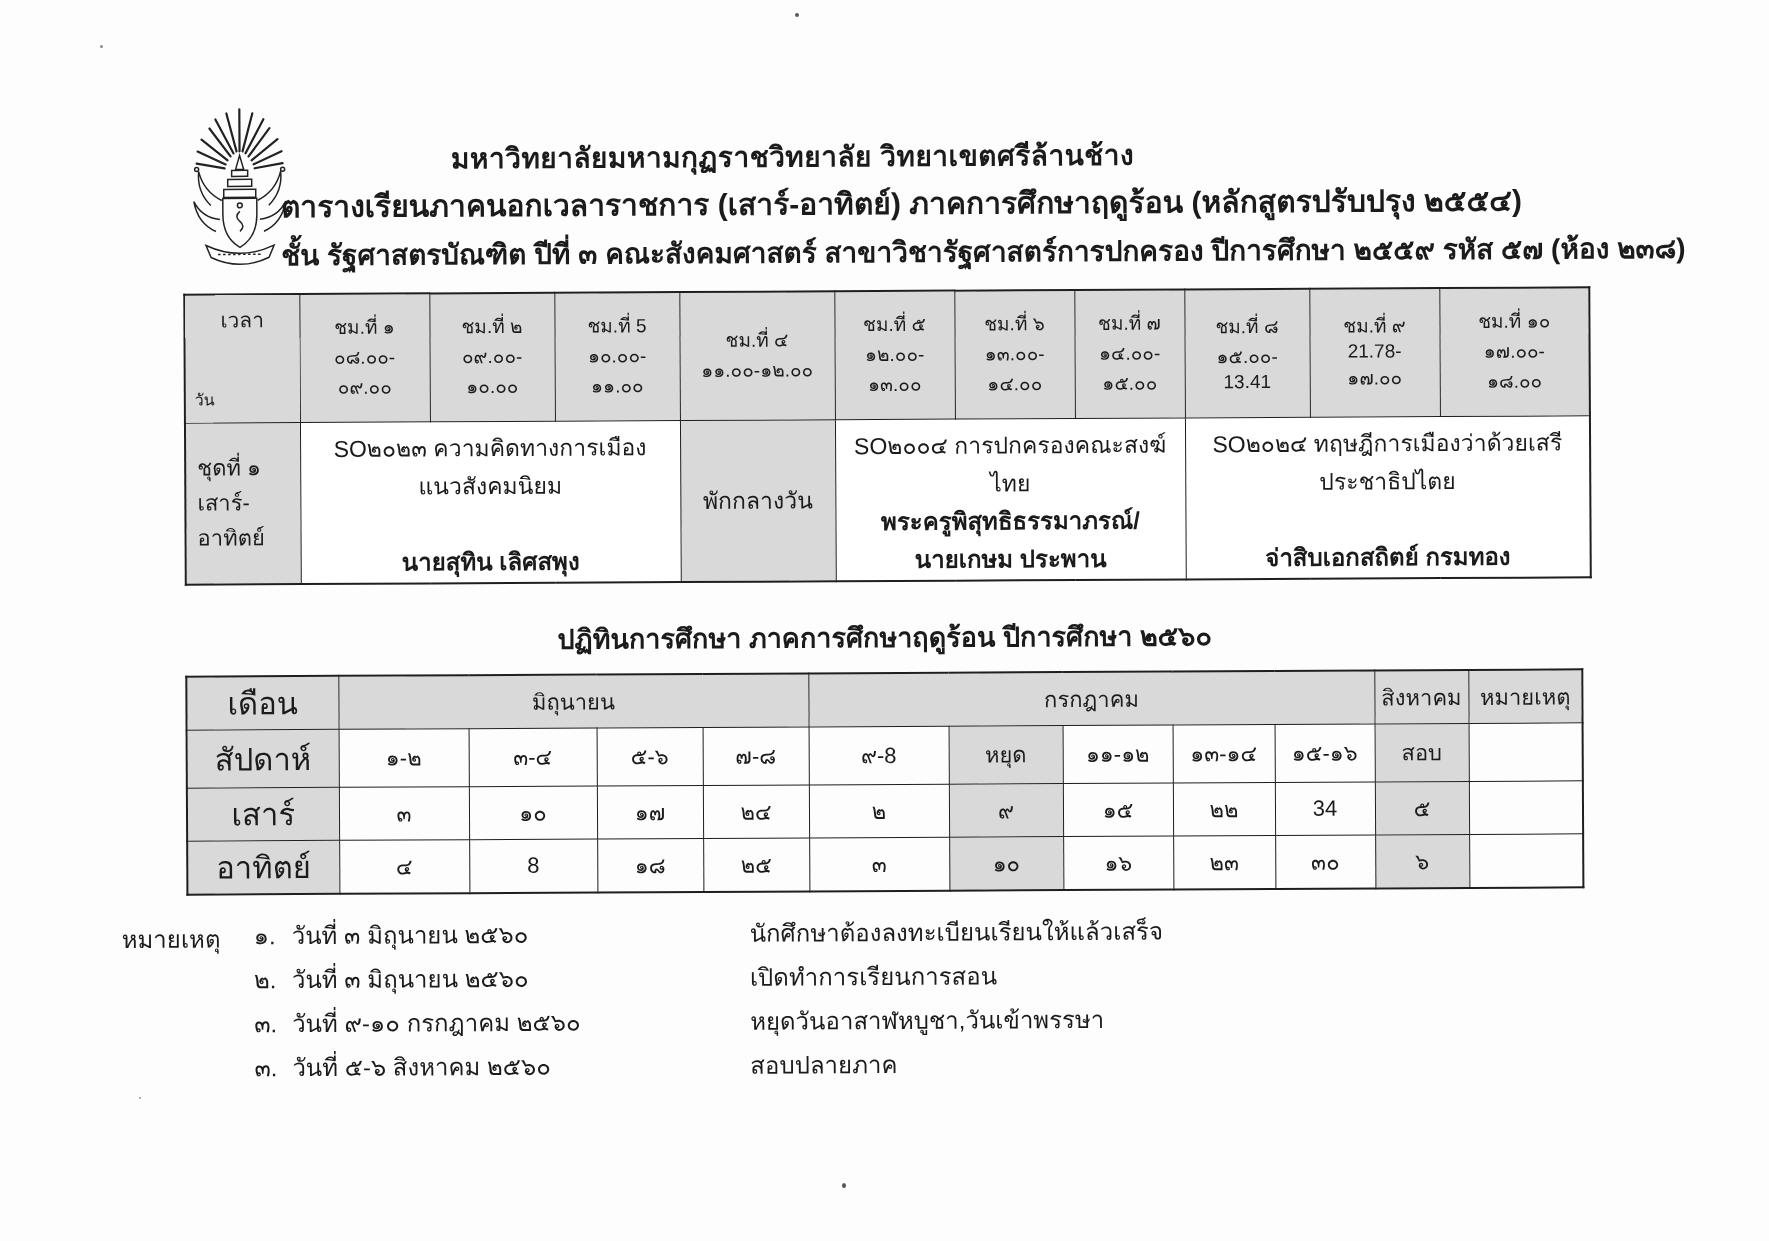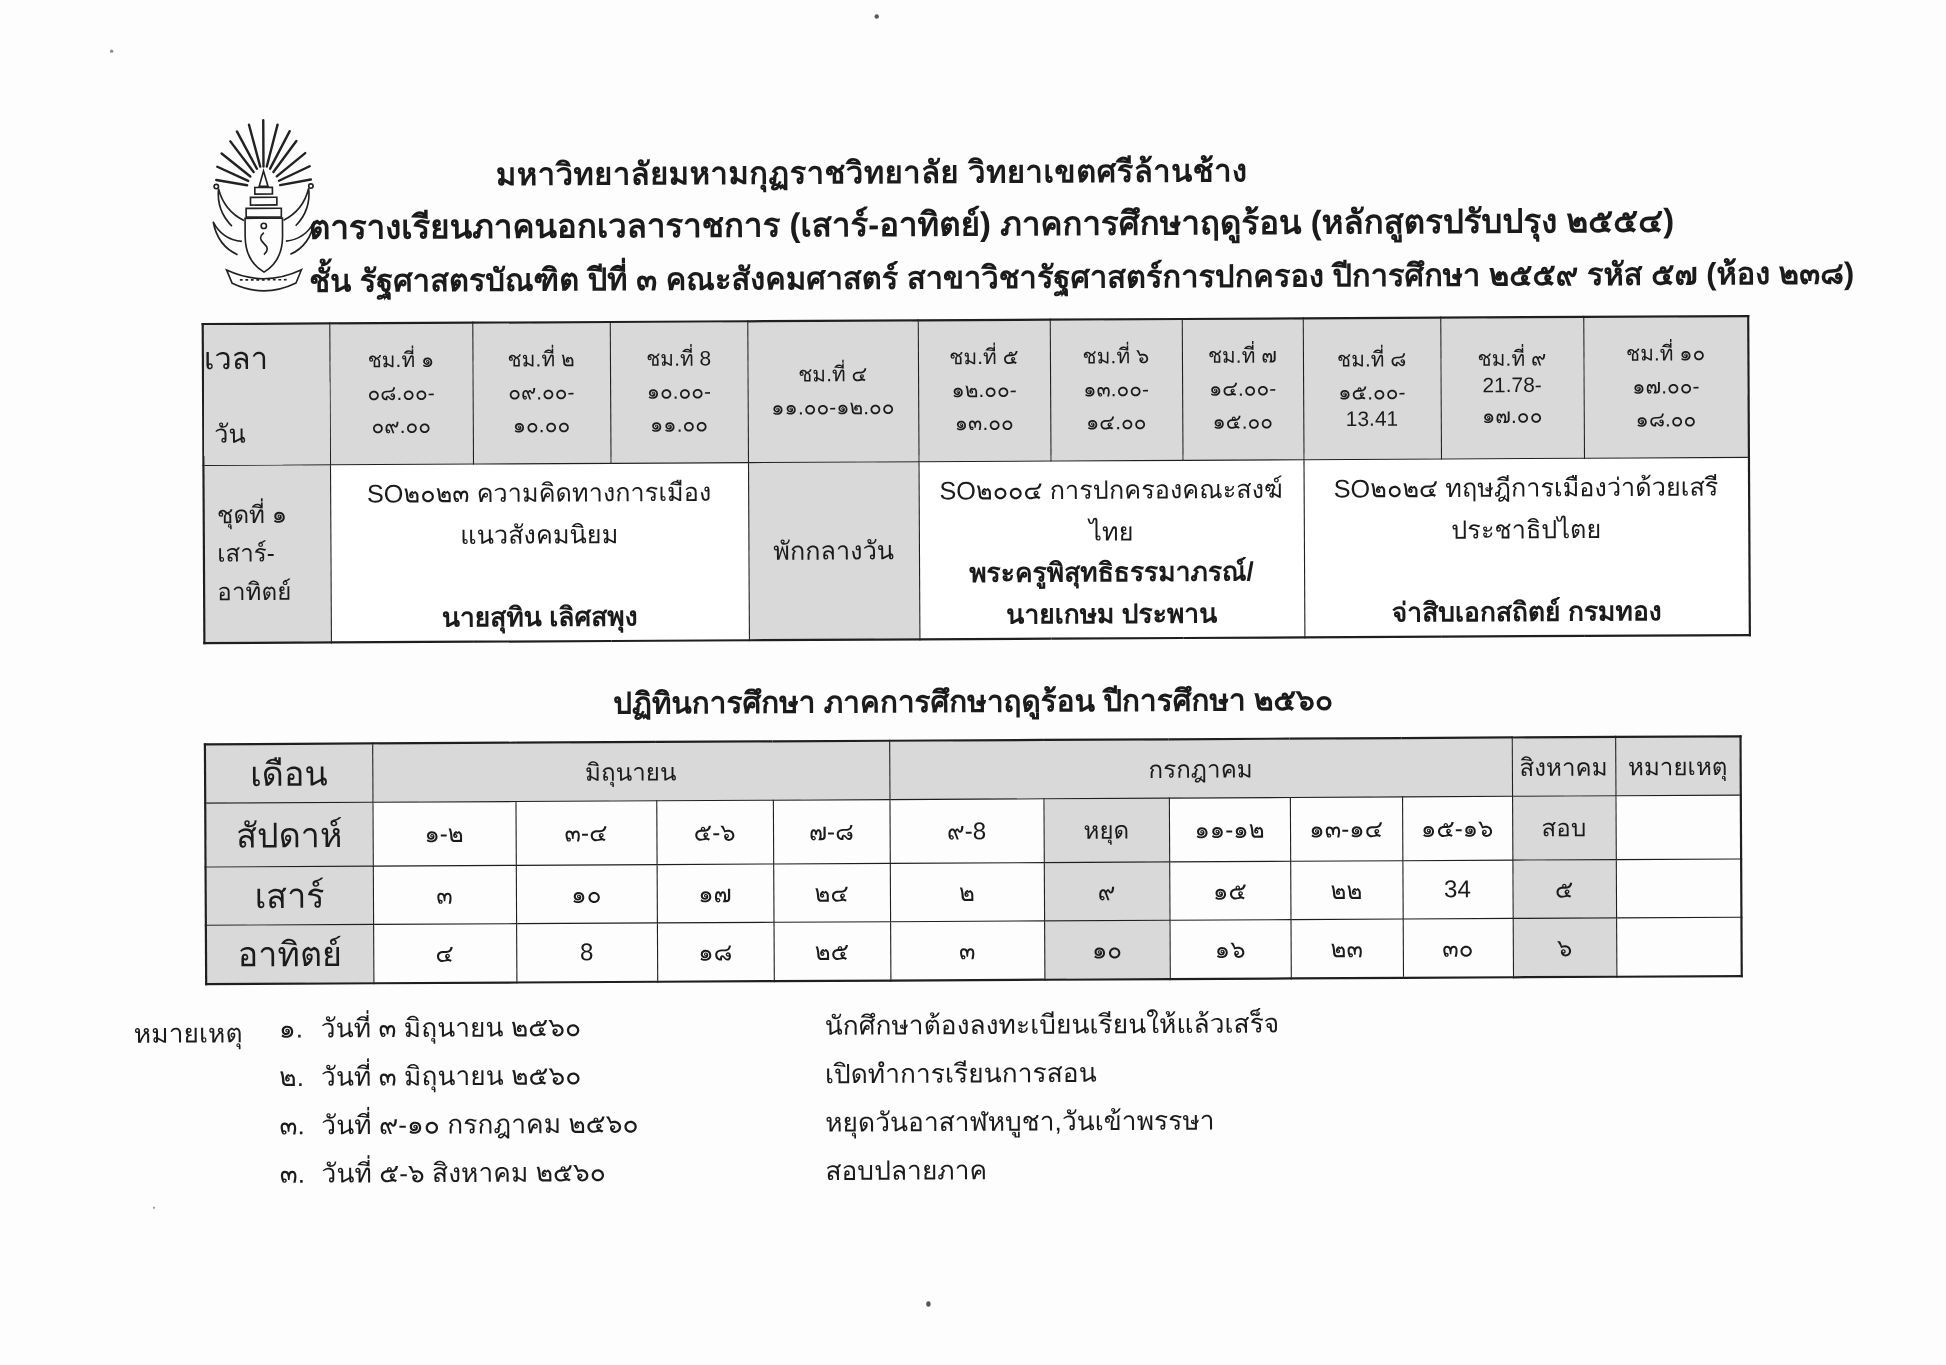"เวลา" .corner .ct { font-size: 28px -> 21px; text-align: none -> center }
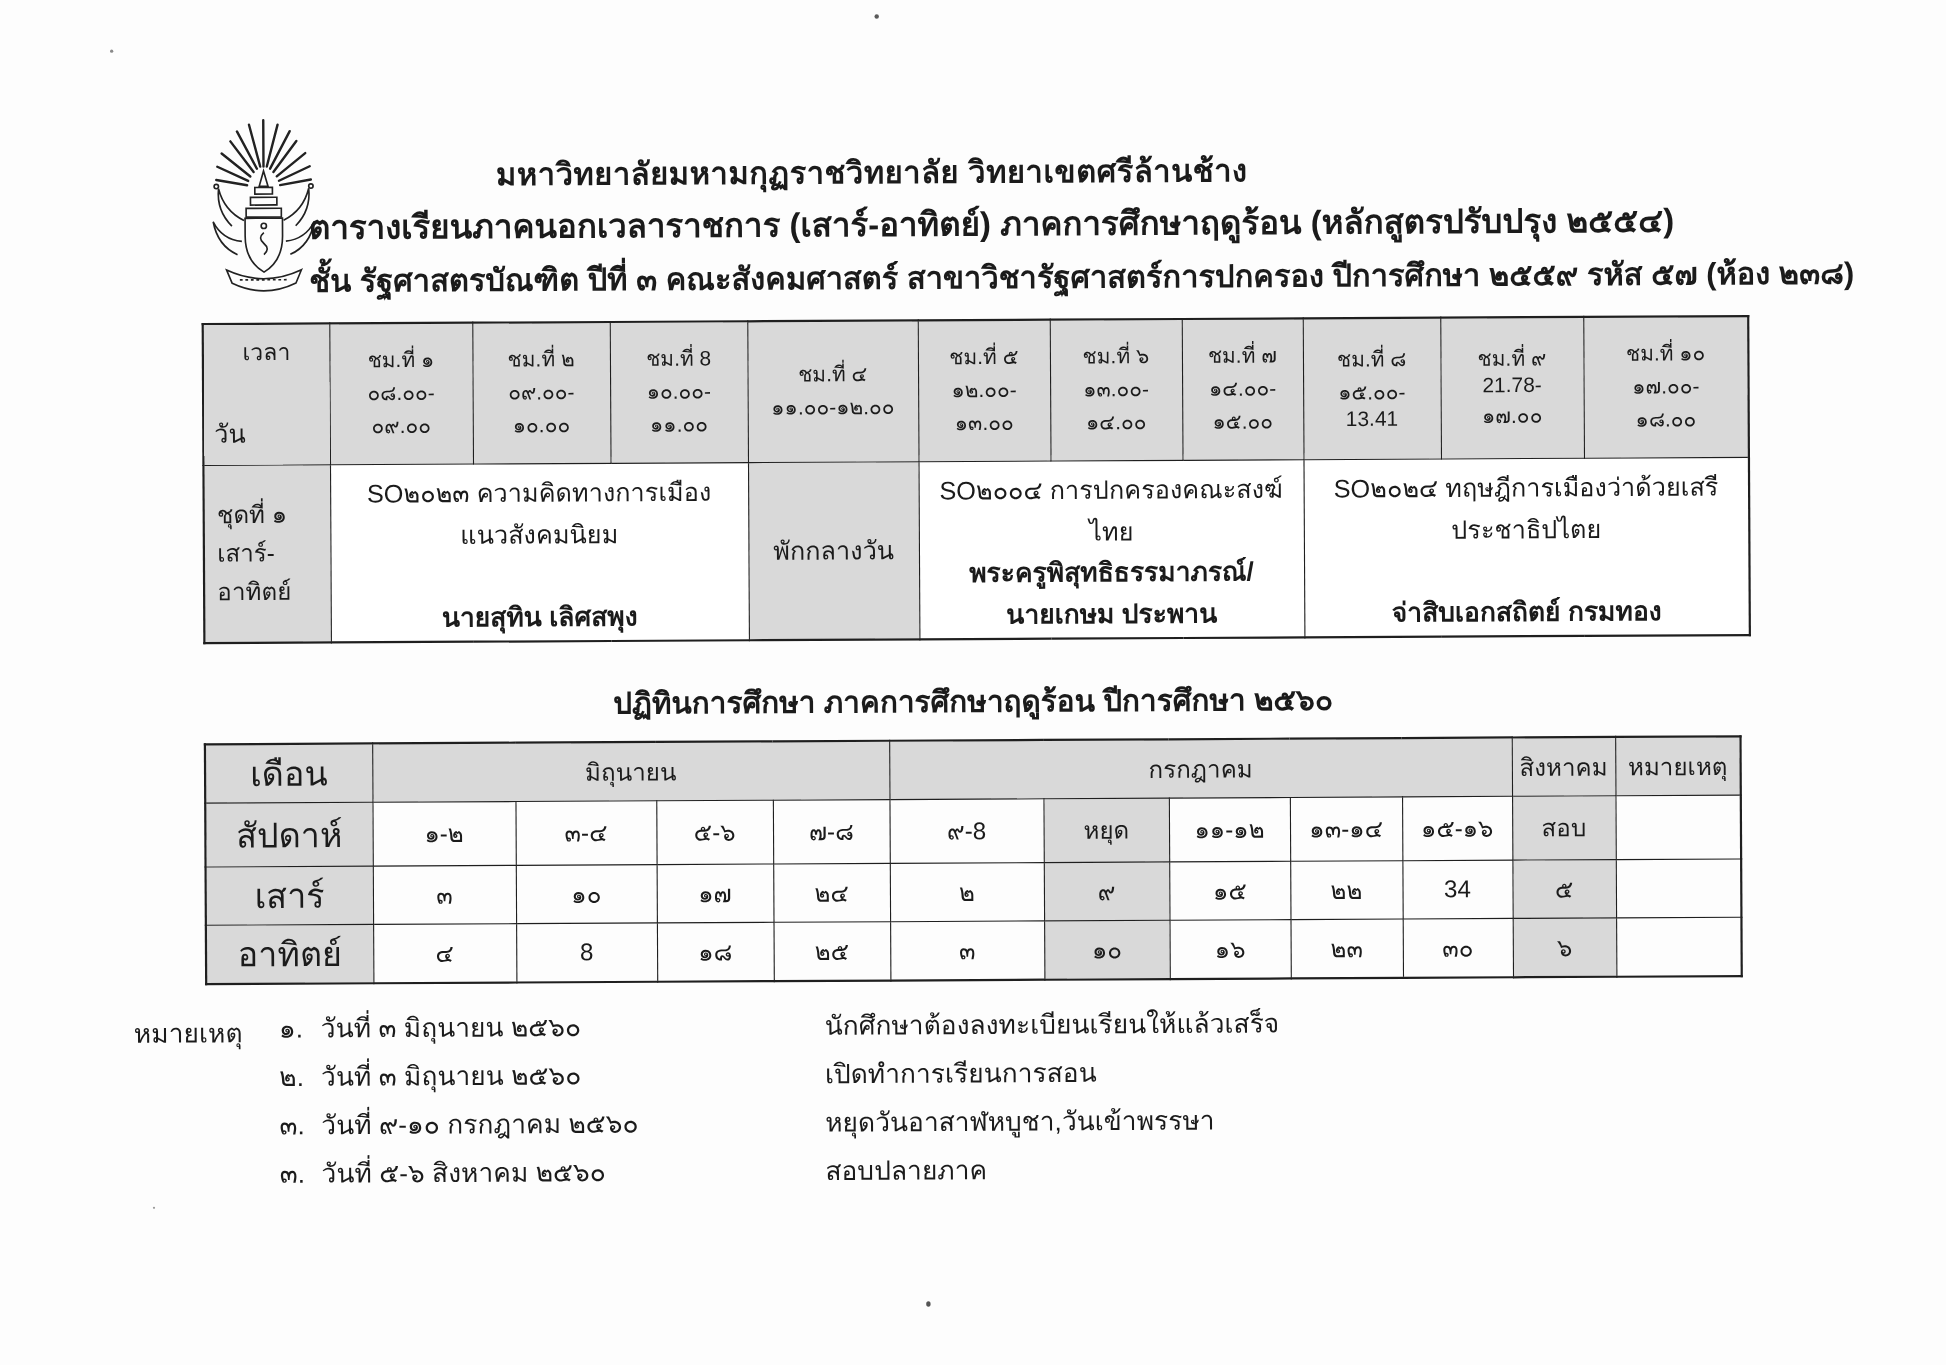"ชม.ที่ 8" div { text: 8 -> 5 }
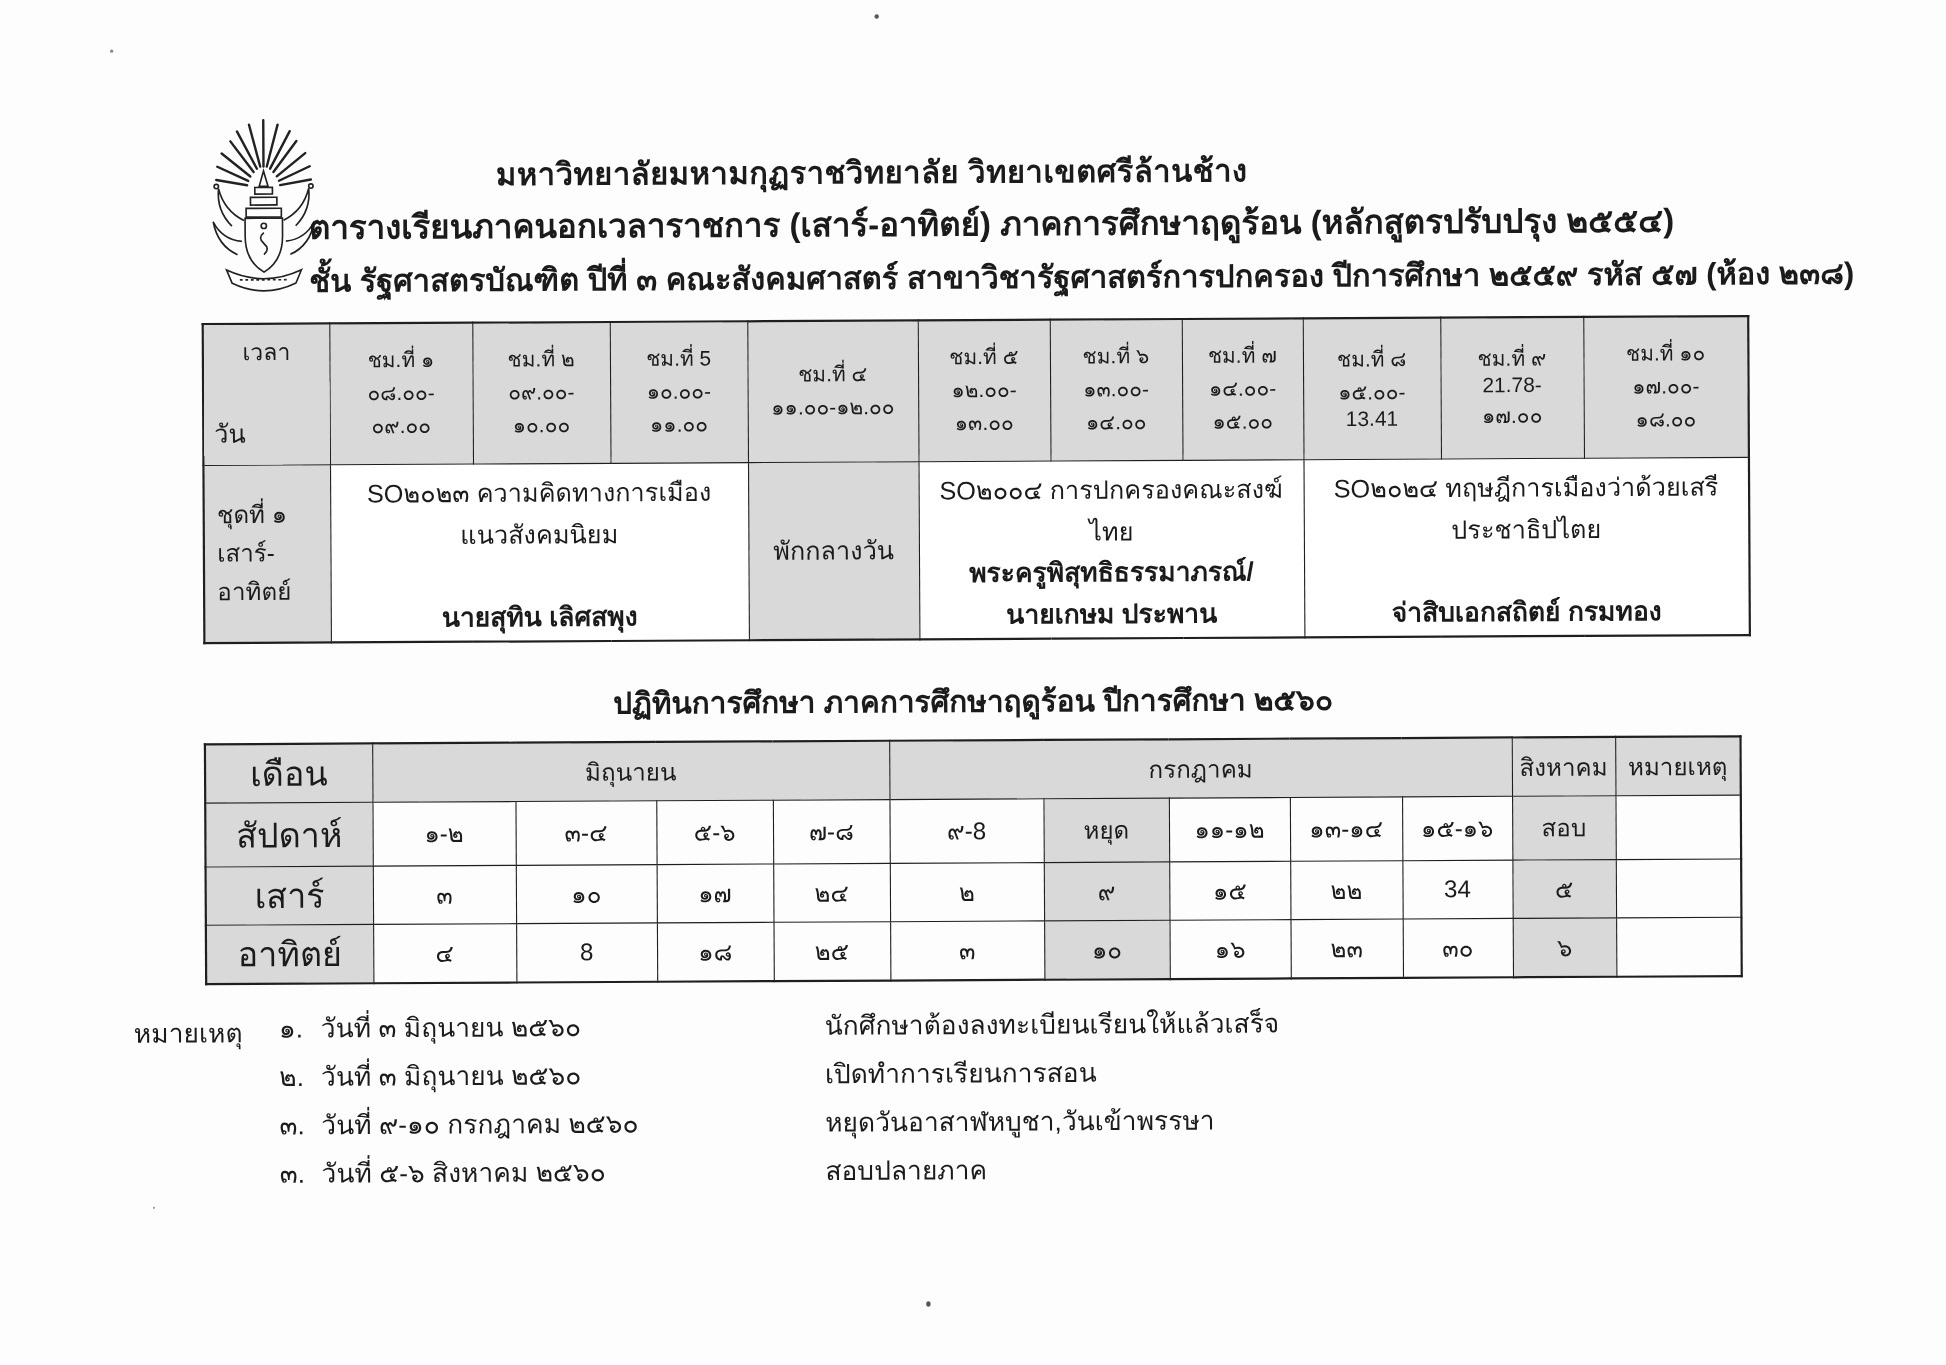"วัน" .corner .cb { font-size: 23px -> 16px }
